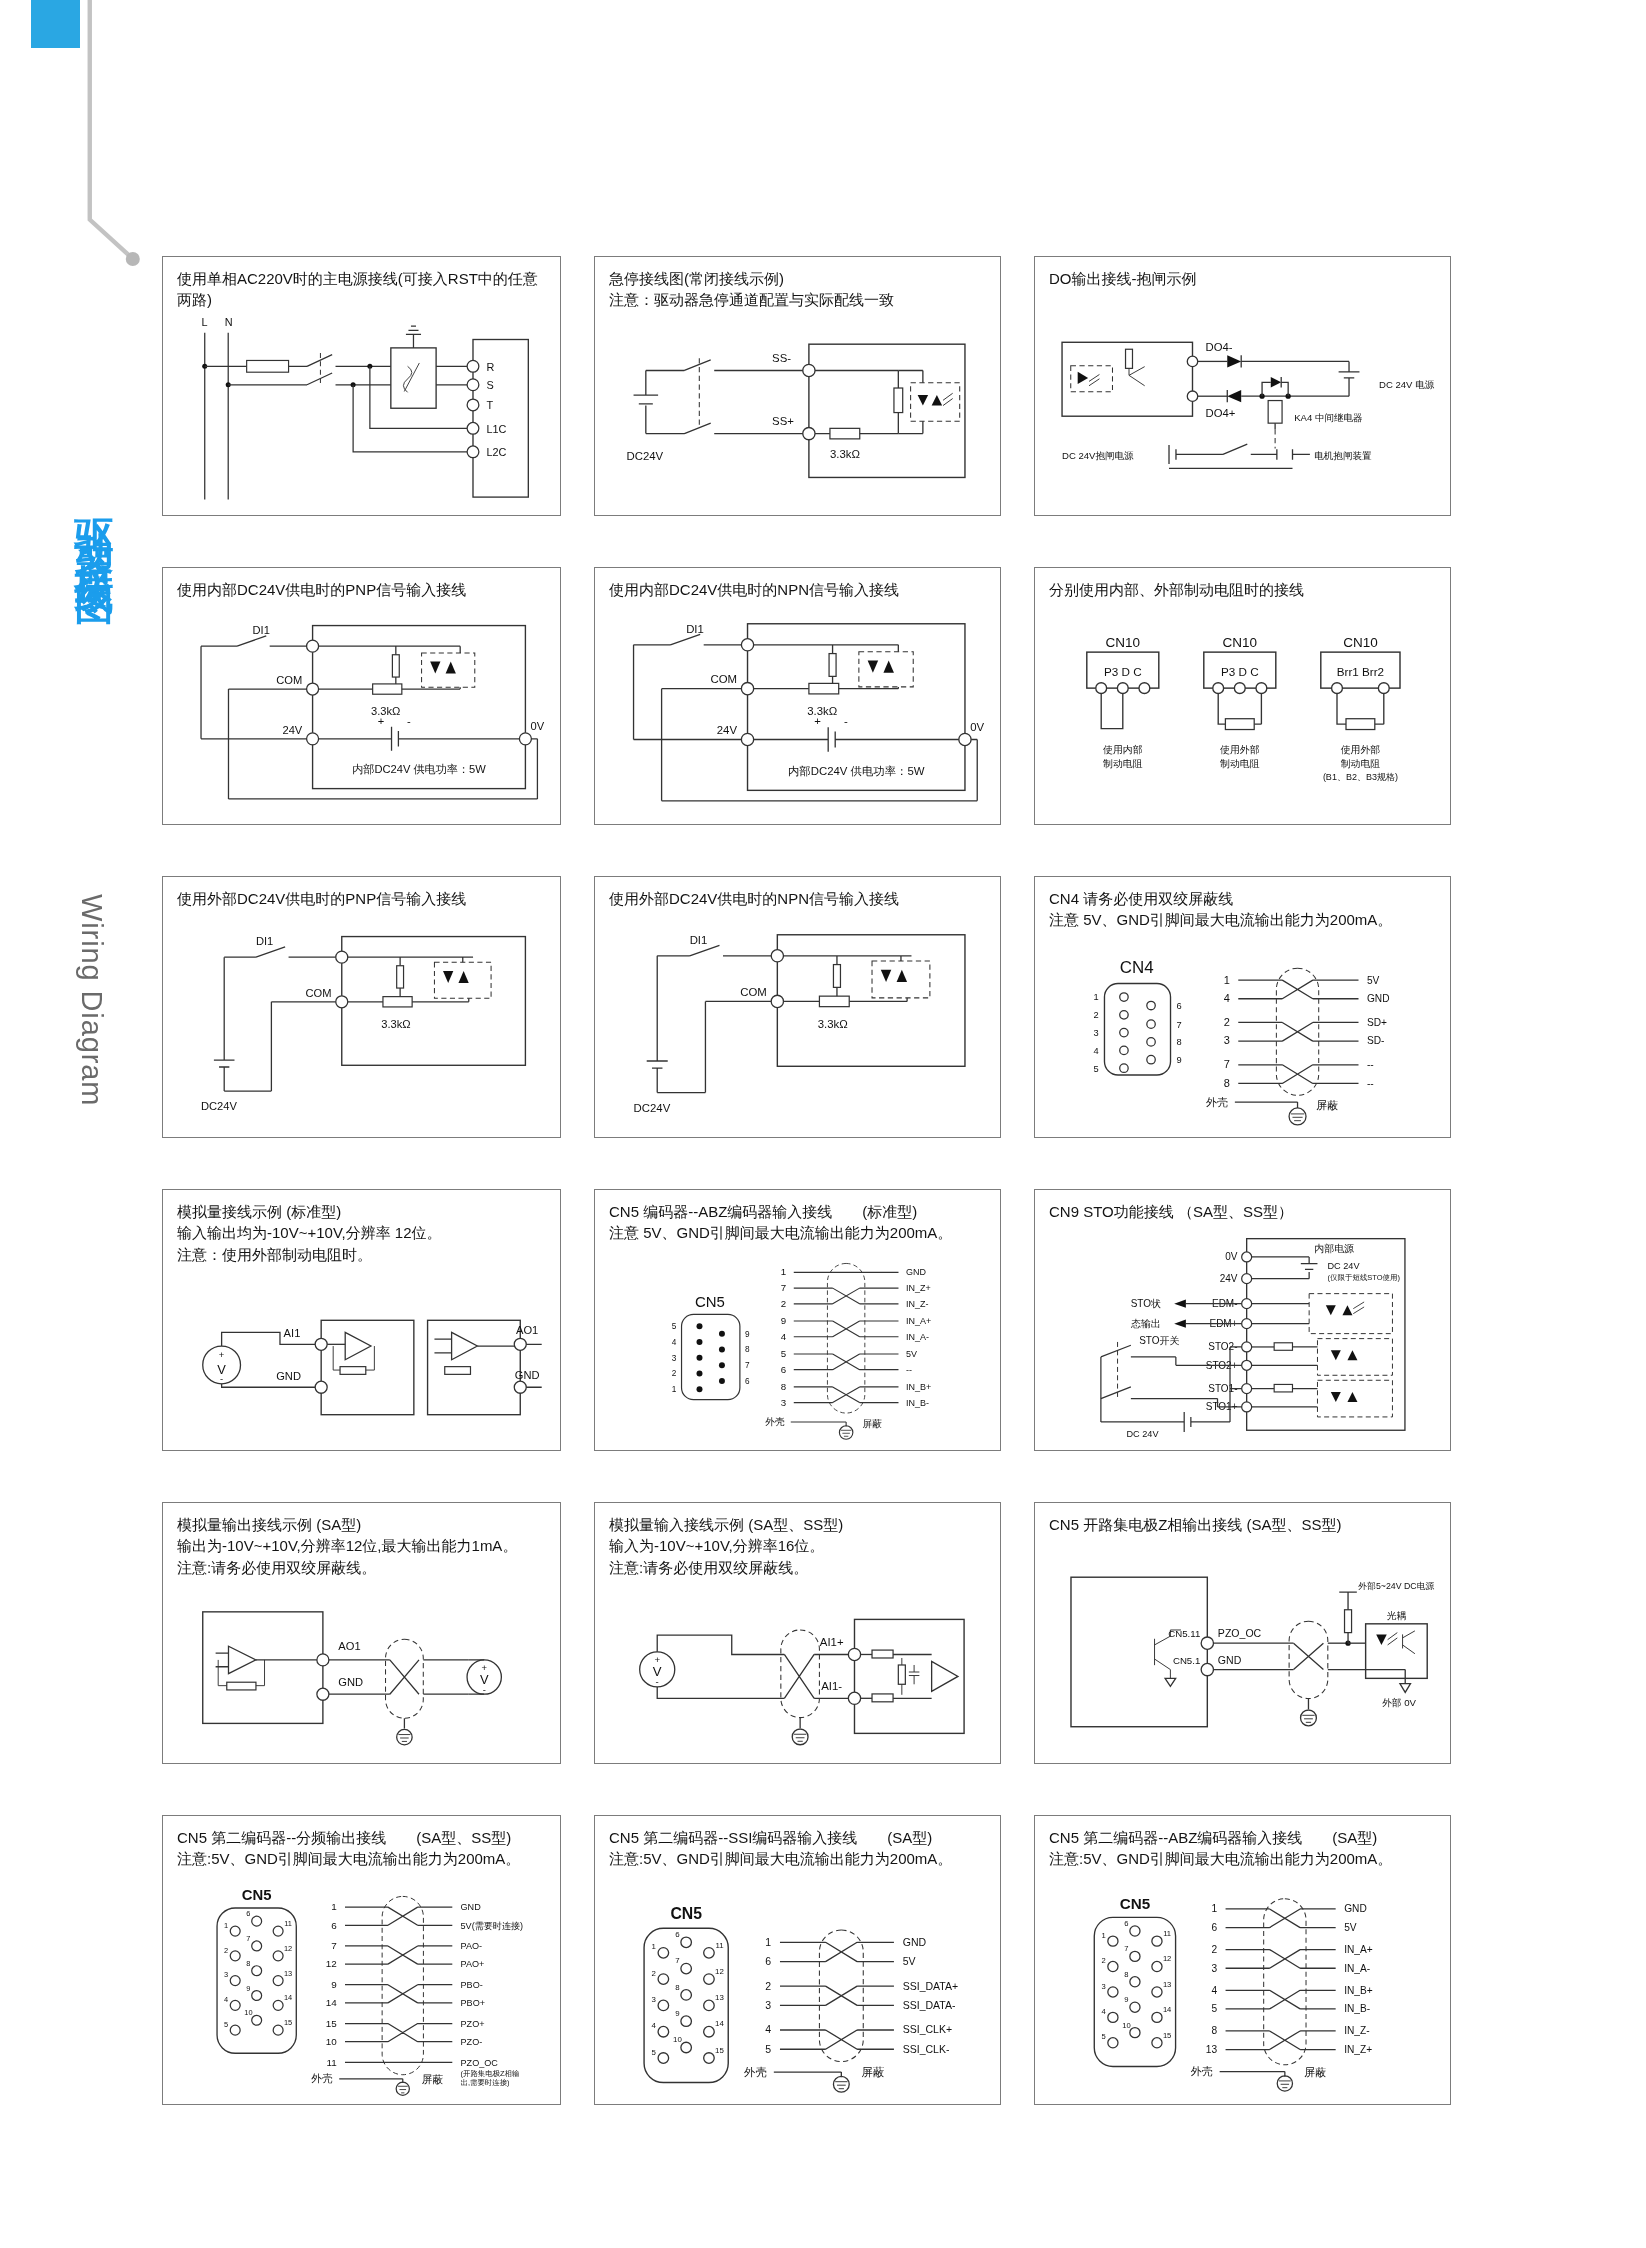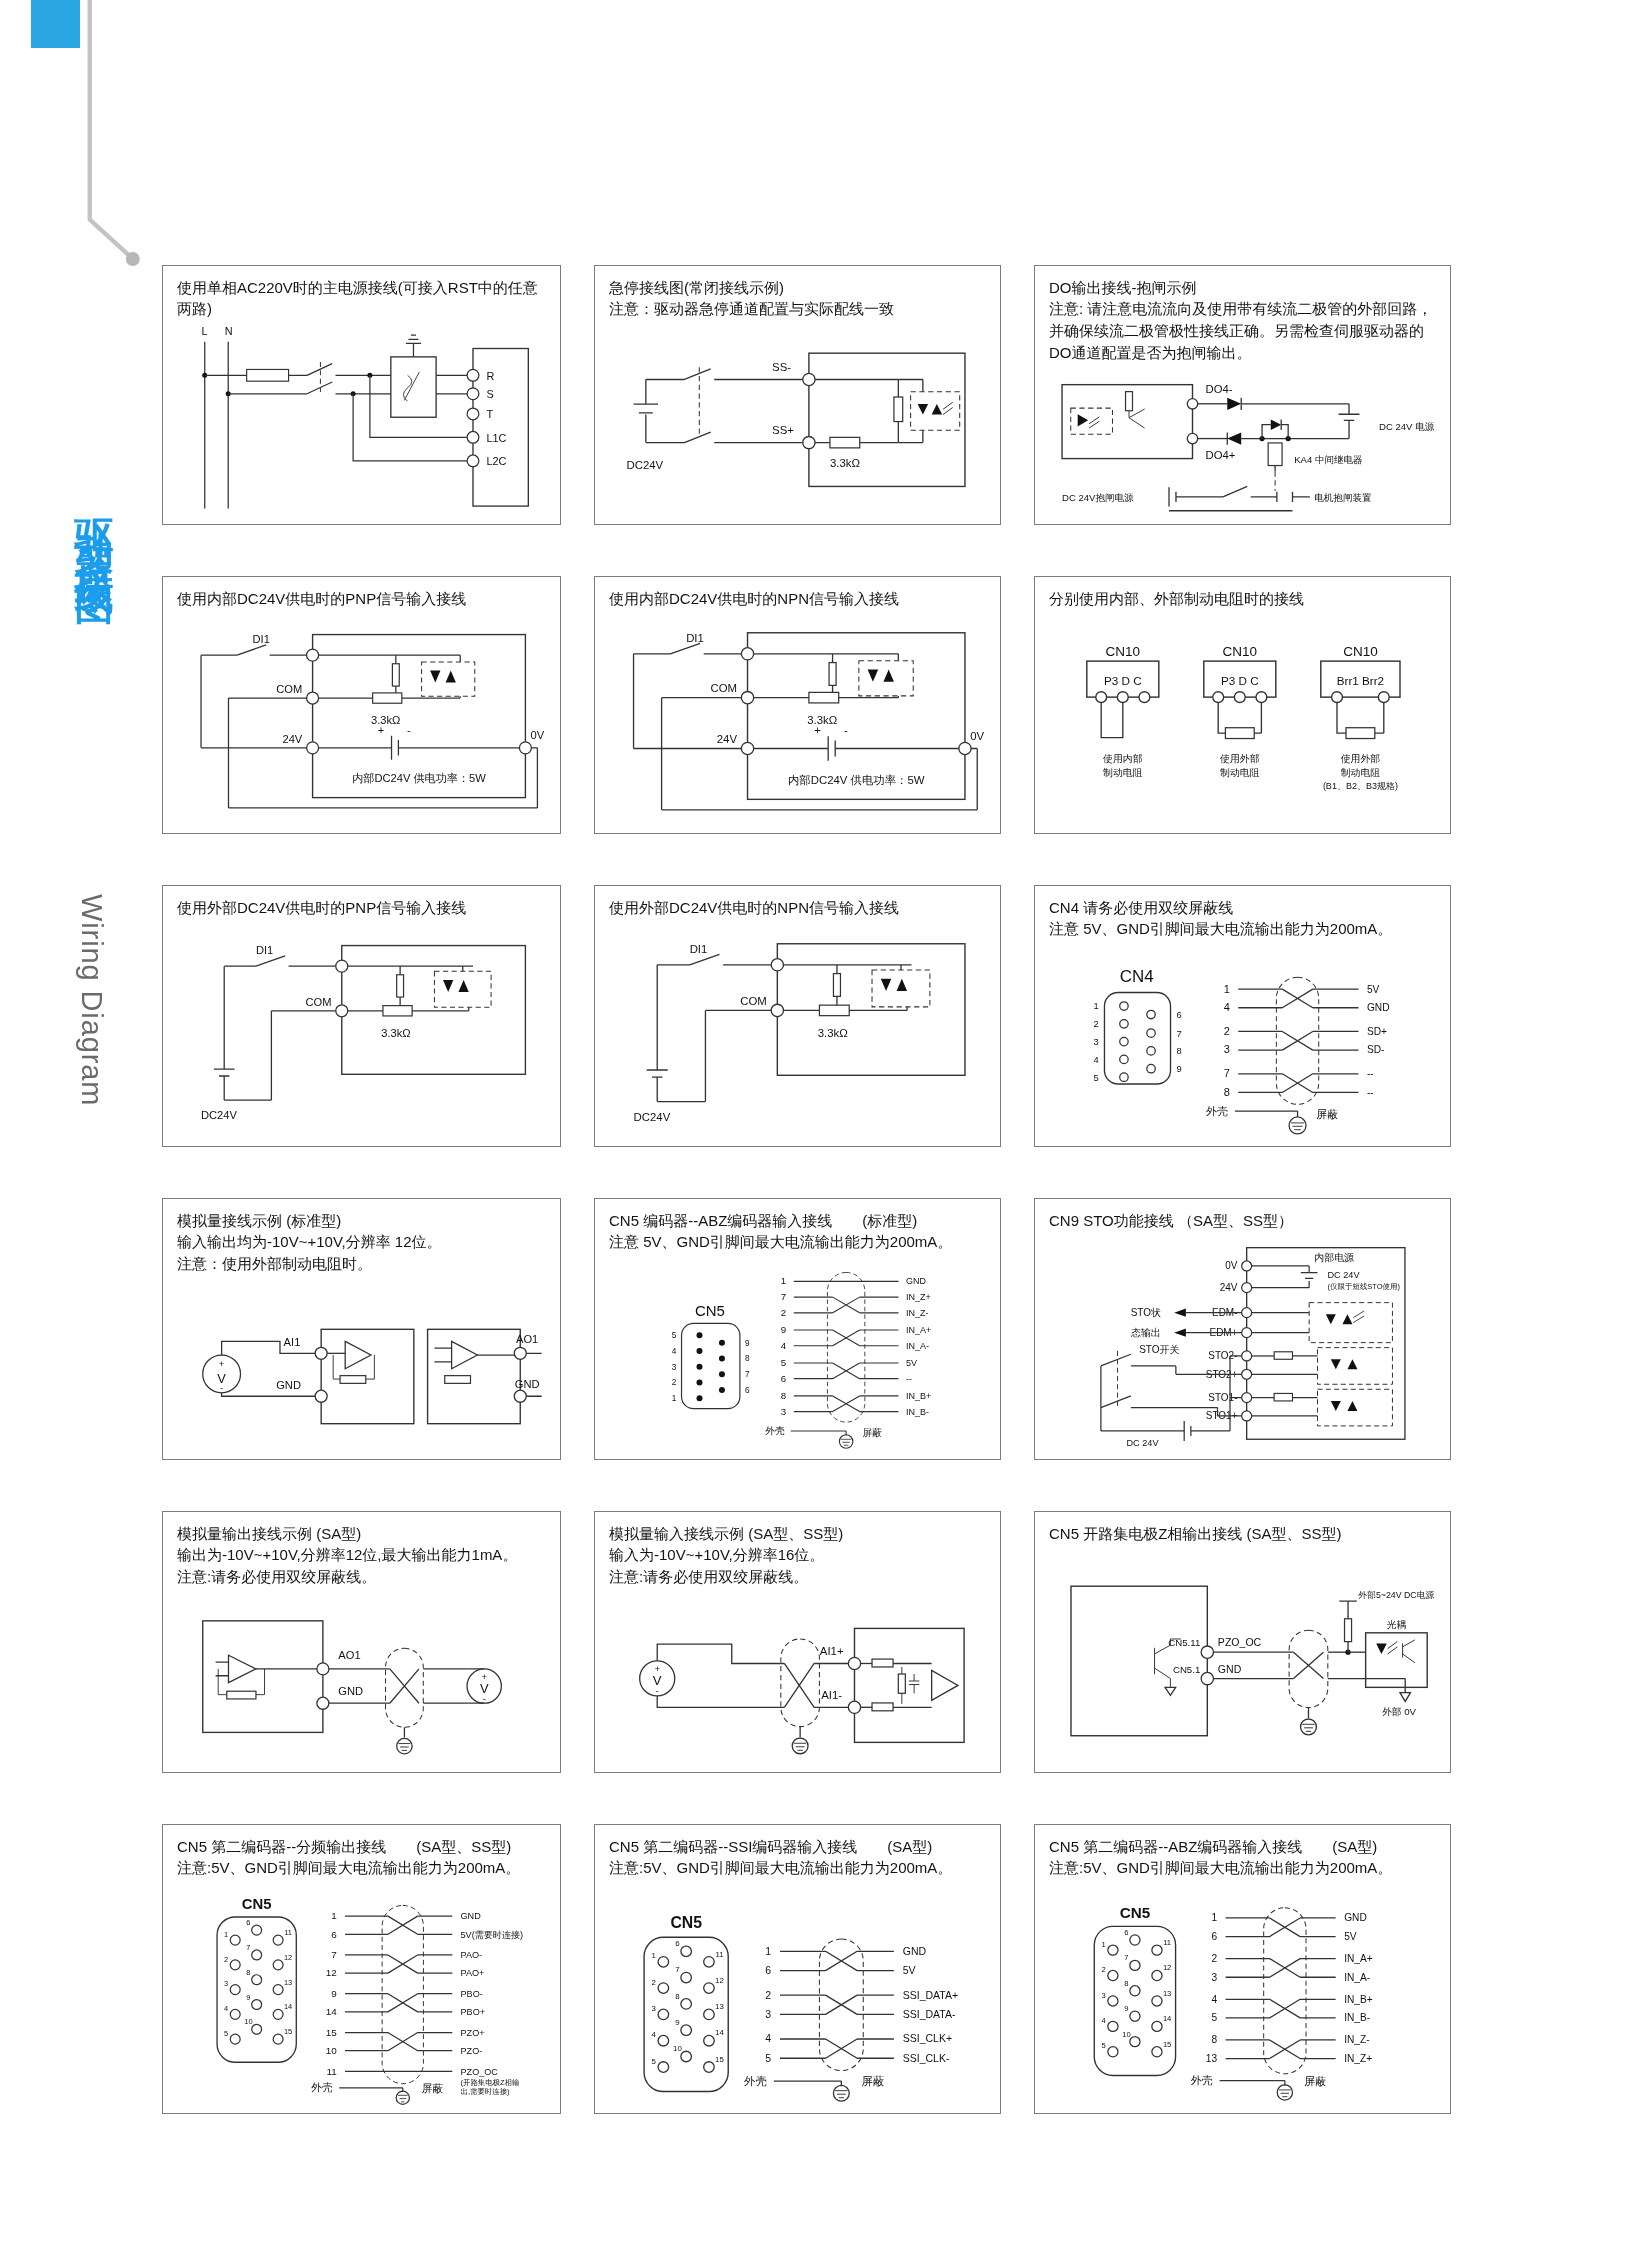"使用单相AC220V时的主电源接线(可接入RST中的任意两路)" .grid { top: 265px -> 256px }
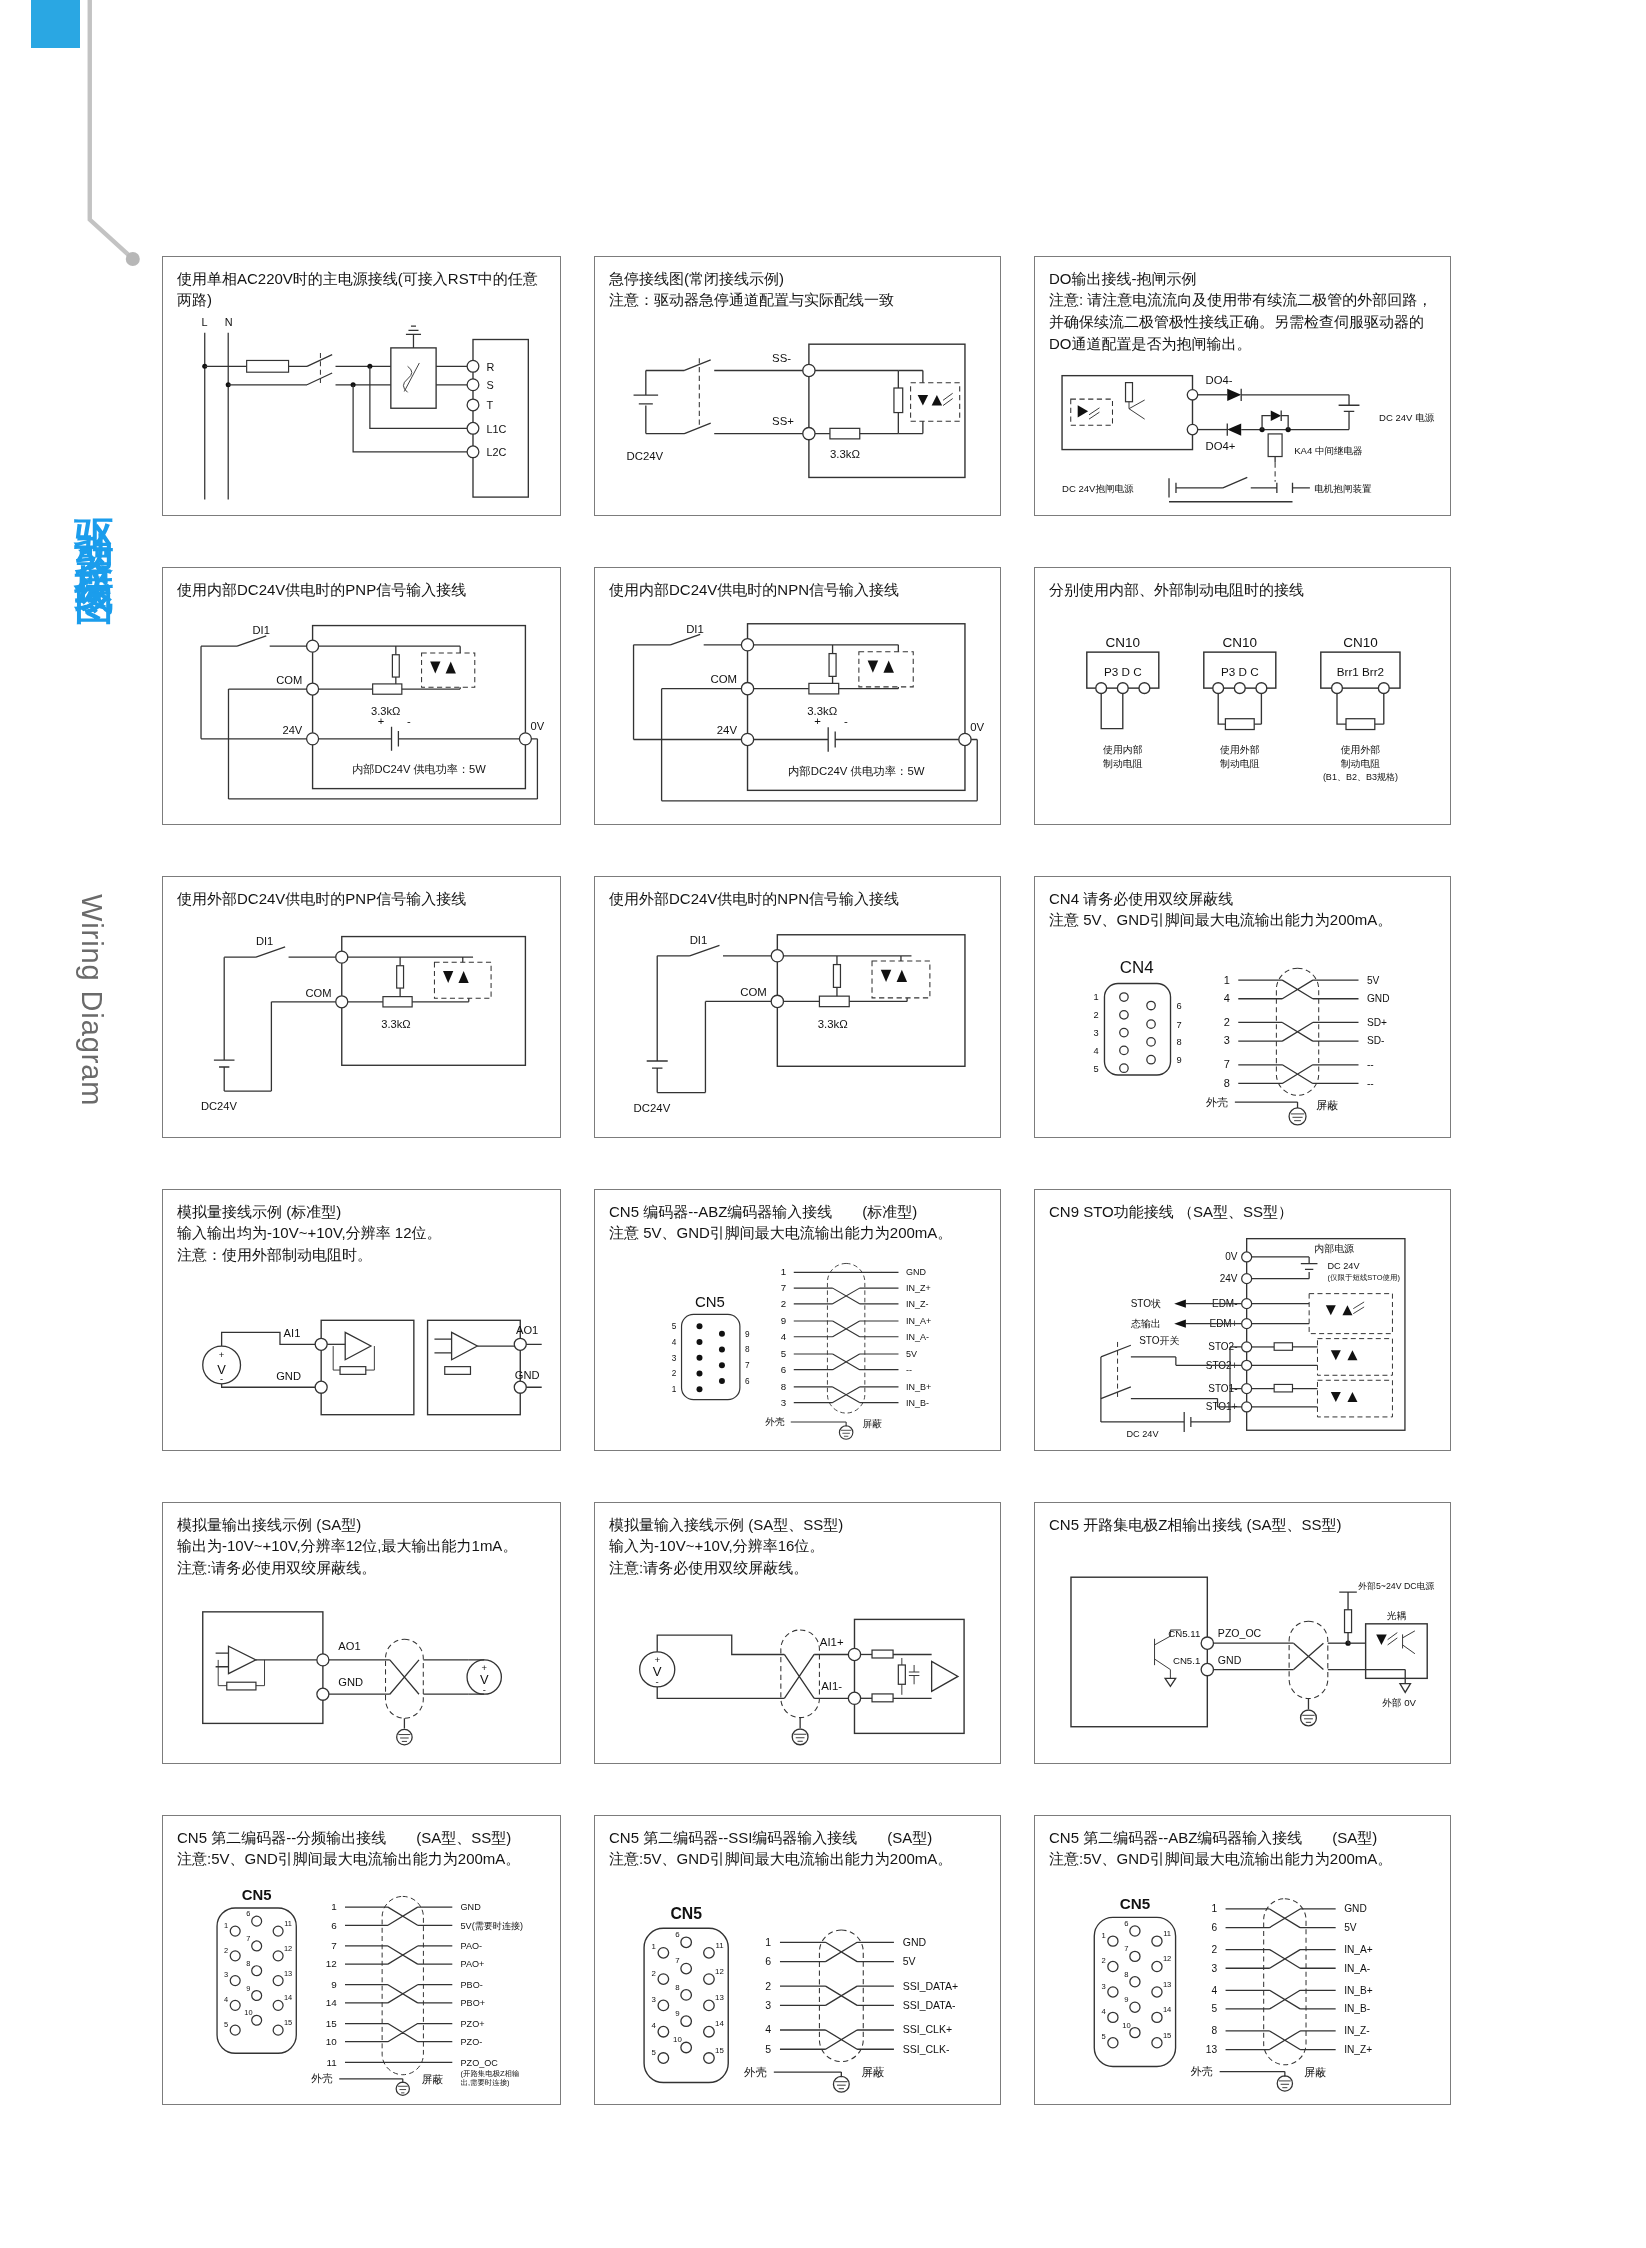"注意:" p.pn { html: <p>注意: 请注意电流流向及使用带有续流二极管的外部回路，并确保续流二极管极性接线正确。另需检查伺服驱动器的DO通道配置是否为抱闸输出。</p> -> none }
